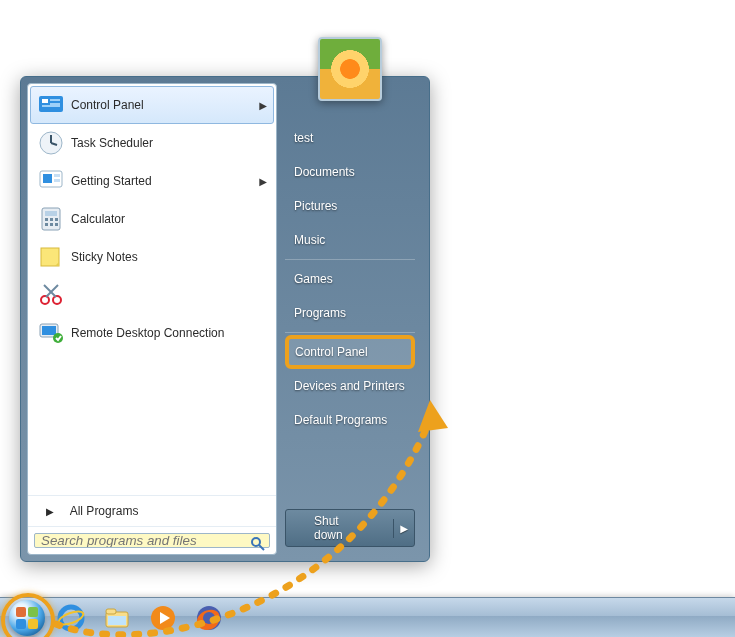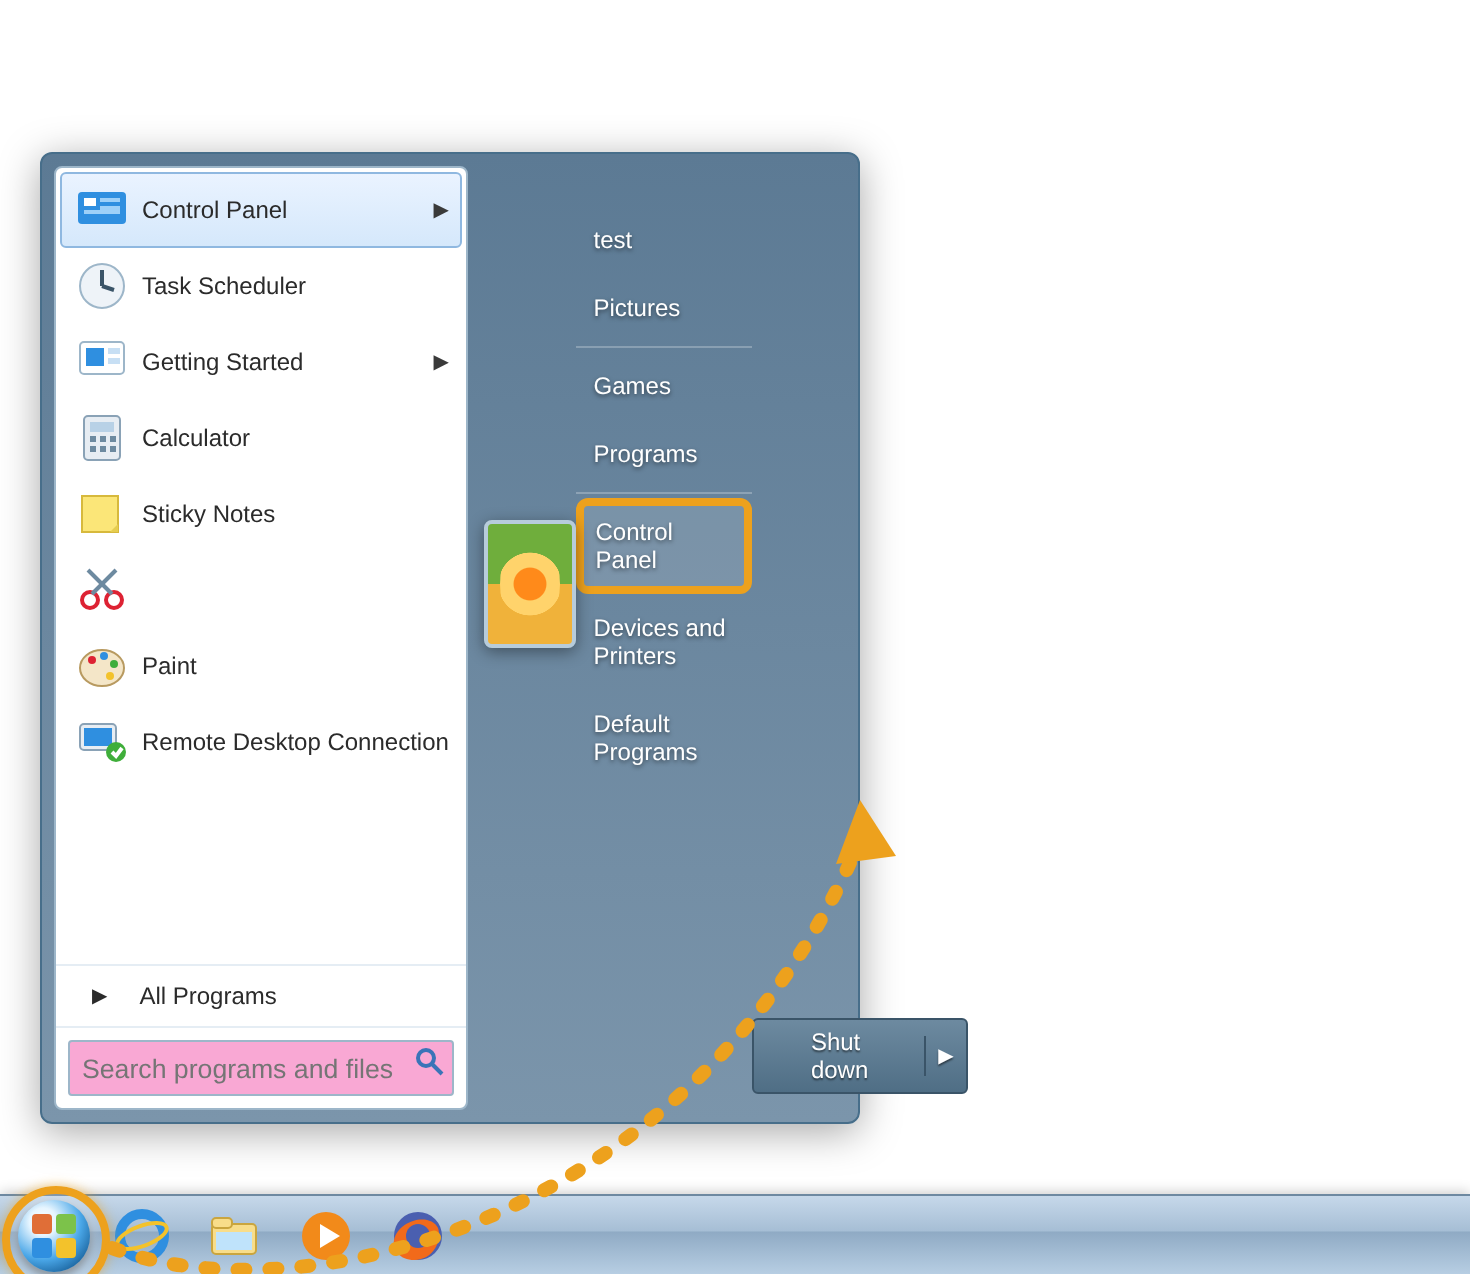"test" .rightpane { flex-direction: none -> column }
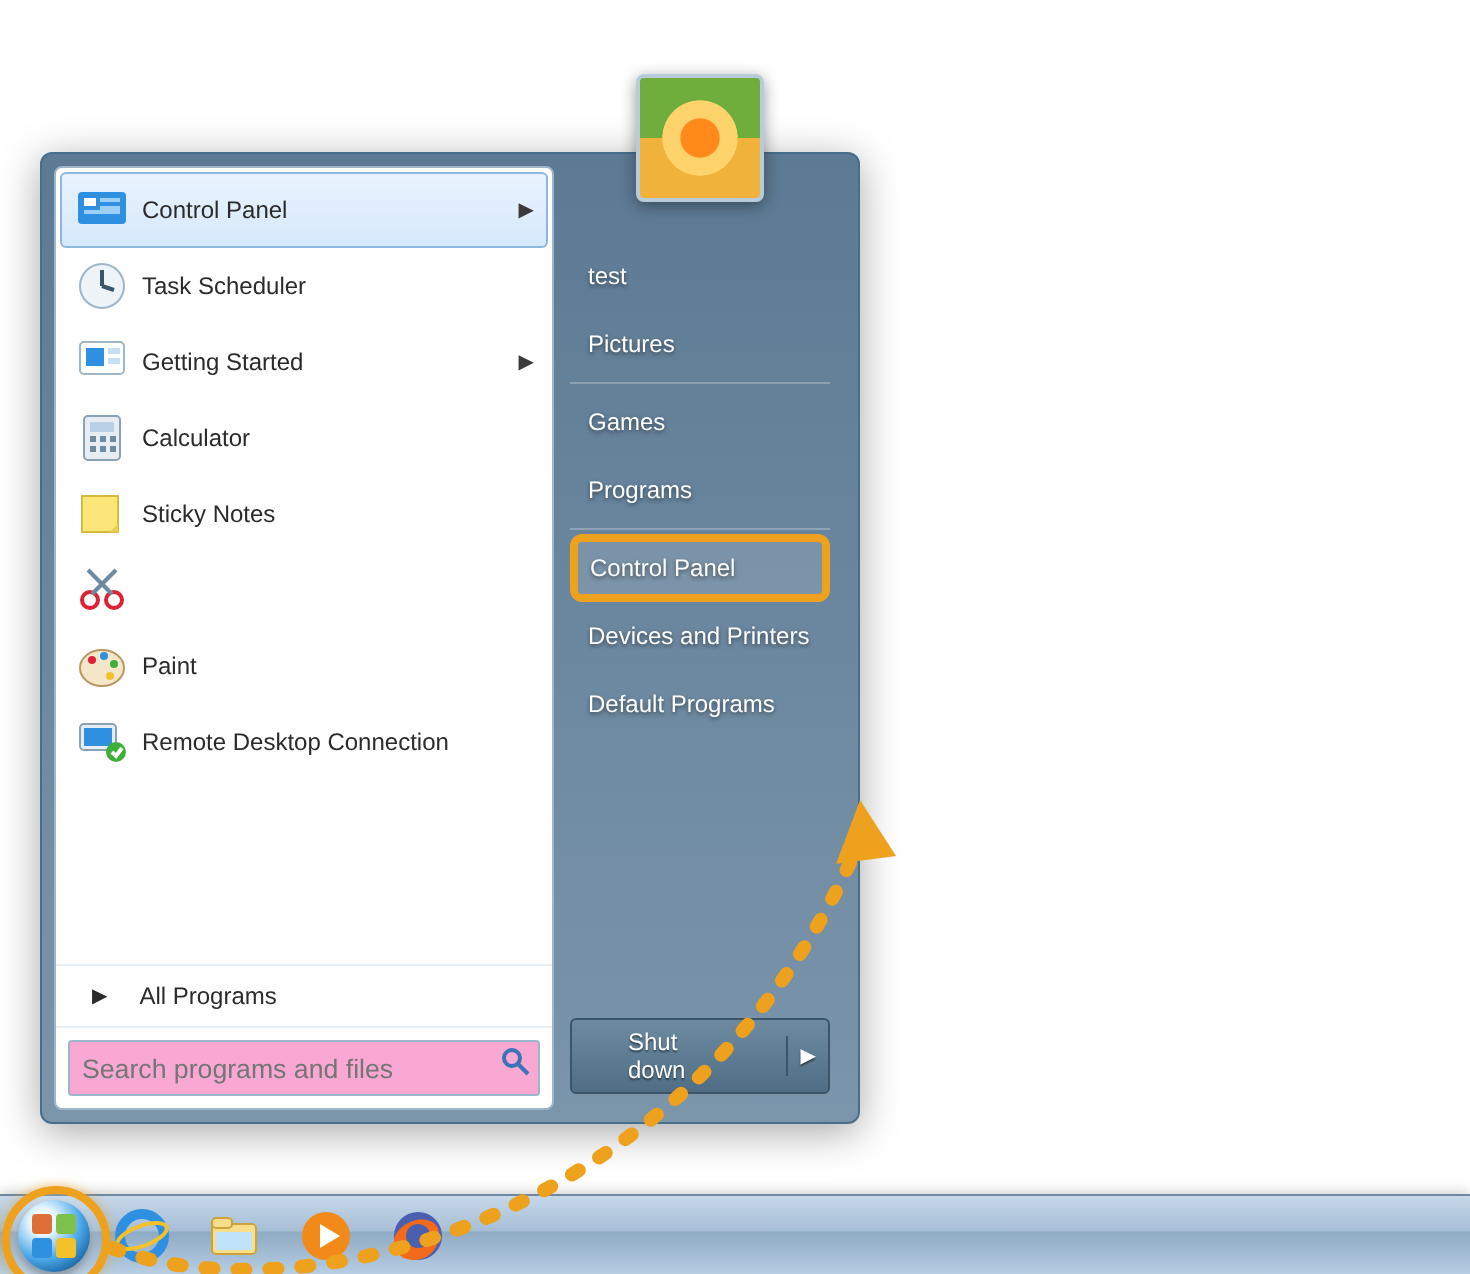"Documents" div.rlink { html: none -> <div><span>Documents</span></div> }
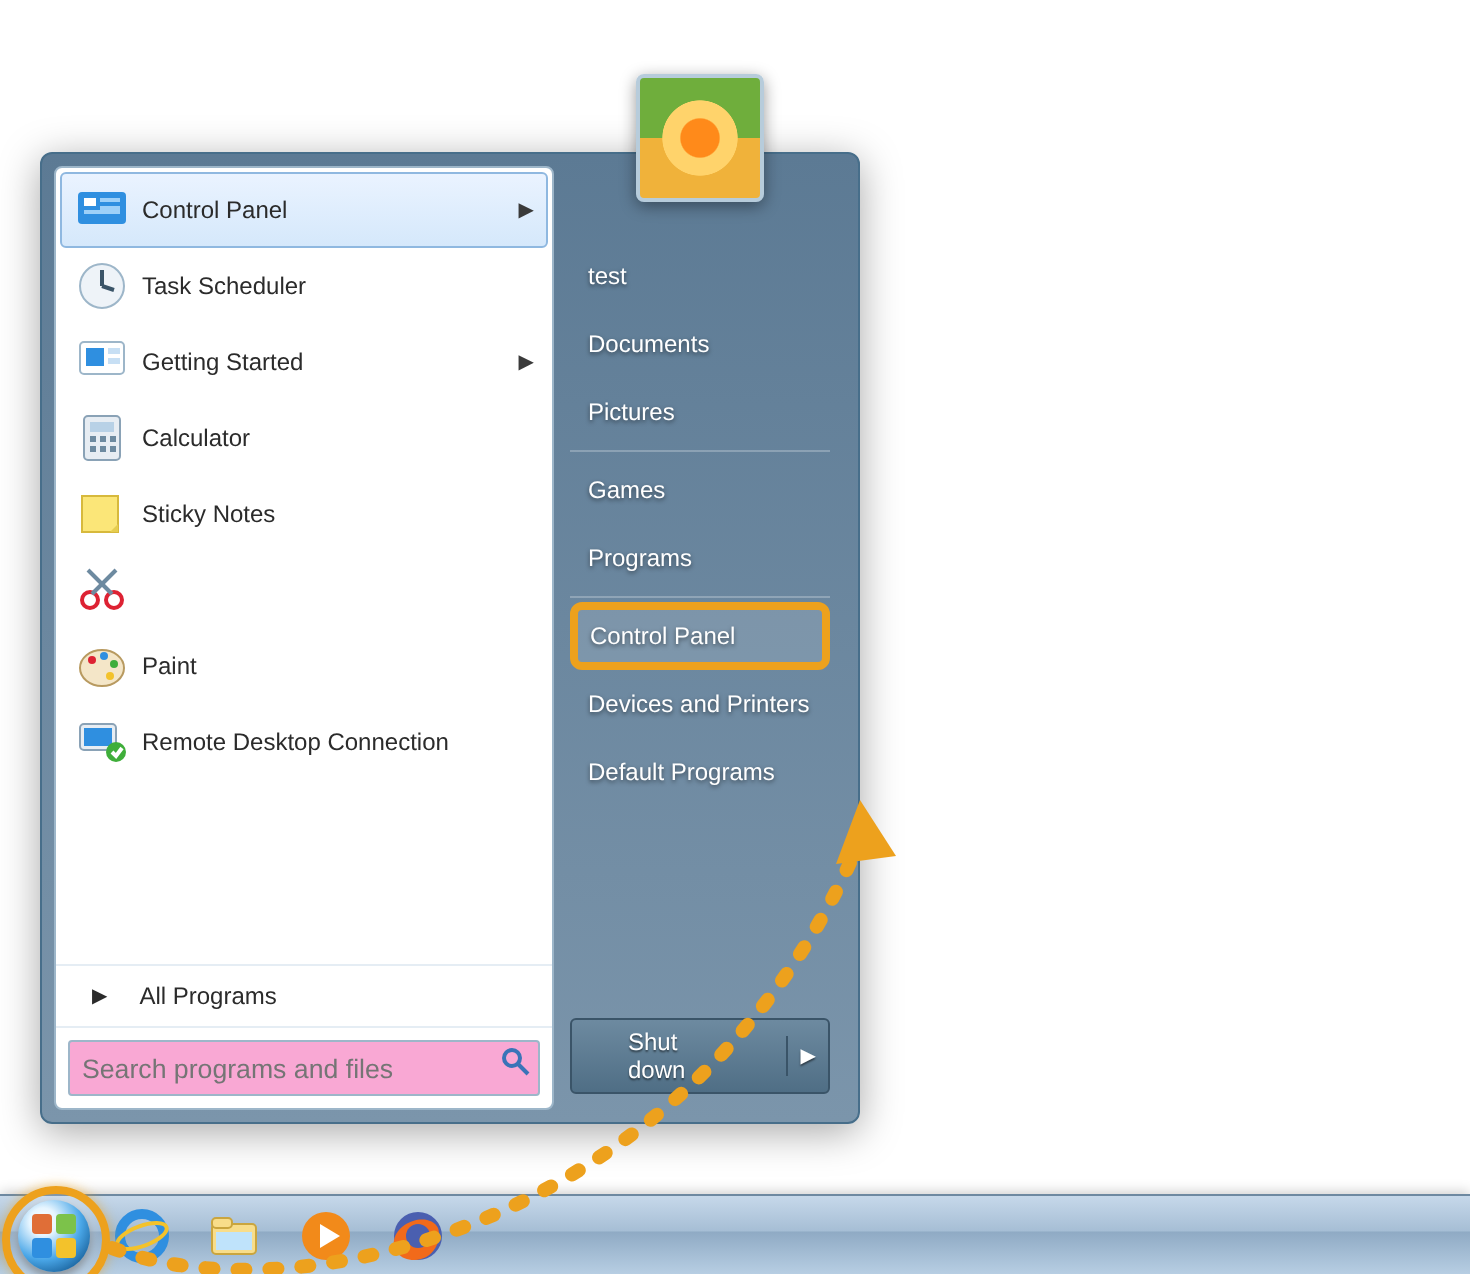"Music" div.rlink { html: none -> <div><span>Music</span></div> }
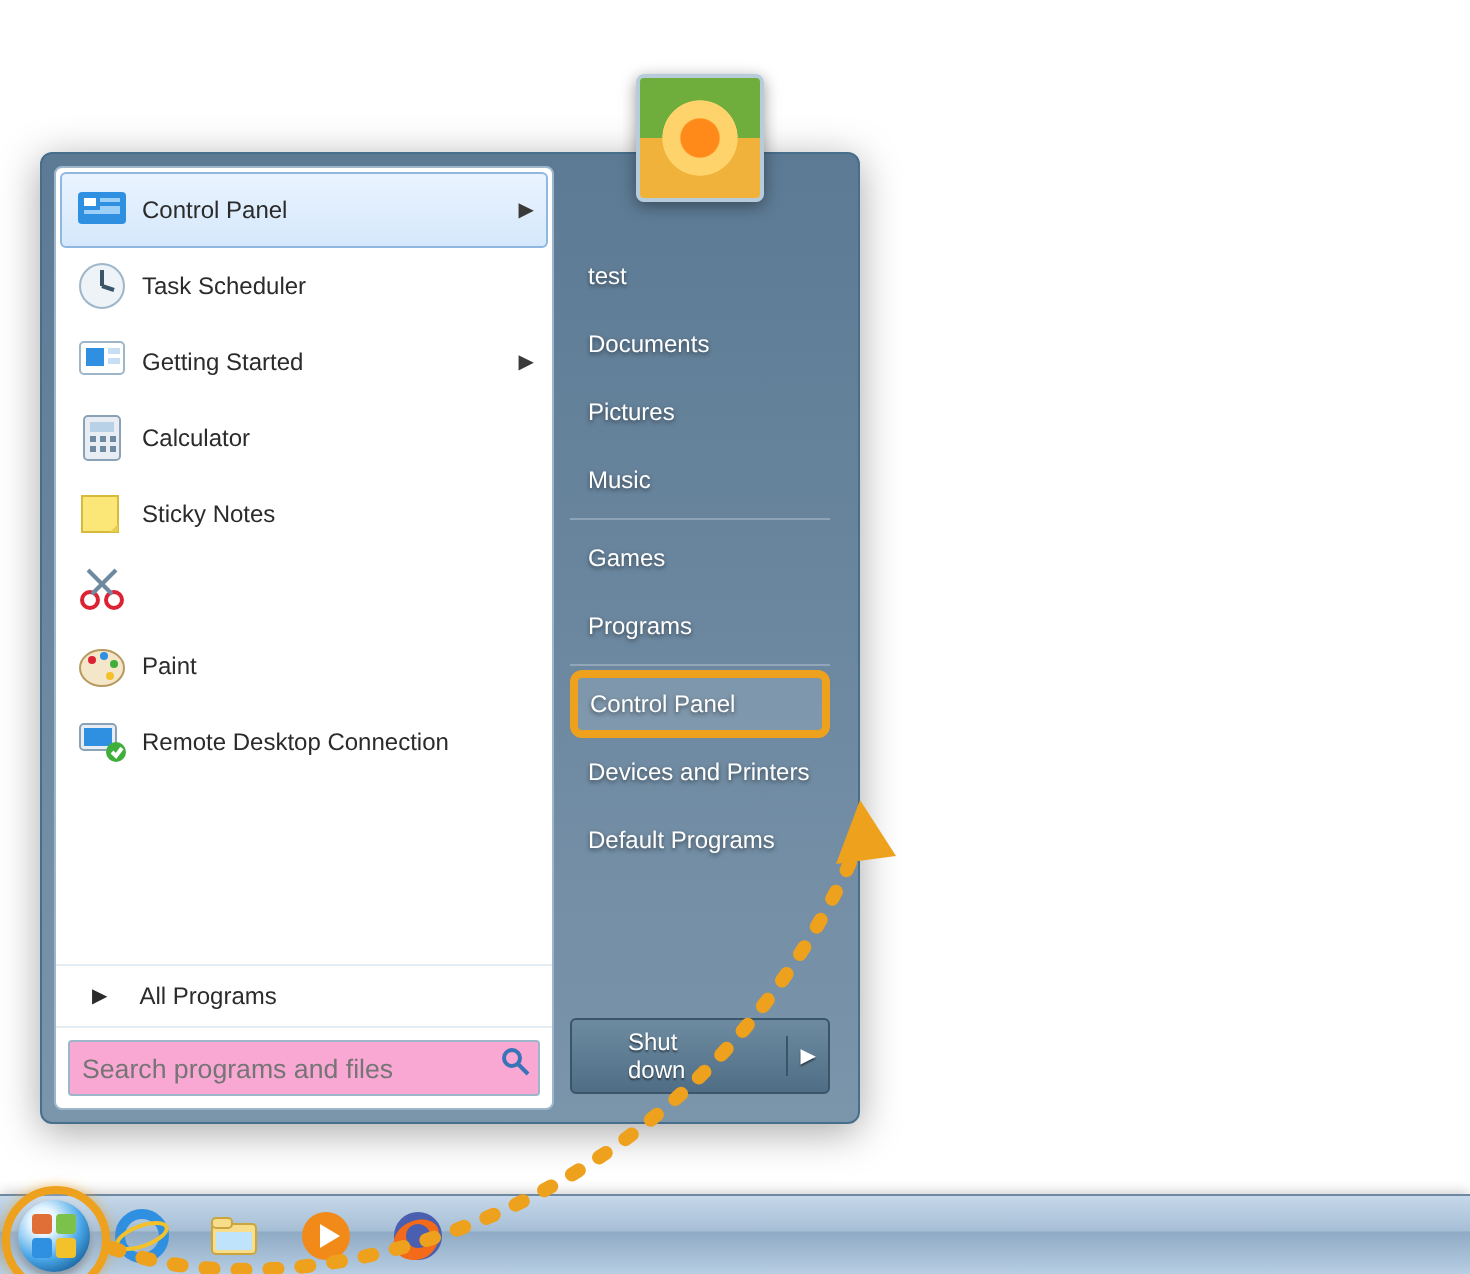"Paint" div.progitem { html: <div> <span> <svg> <ellipse></ellipse> <circle></circle> <circle></circle> <circle></circle> <circle></circle> </svg> </span> <span>Paint</span> </div> -> none }
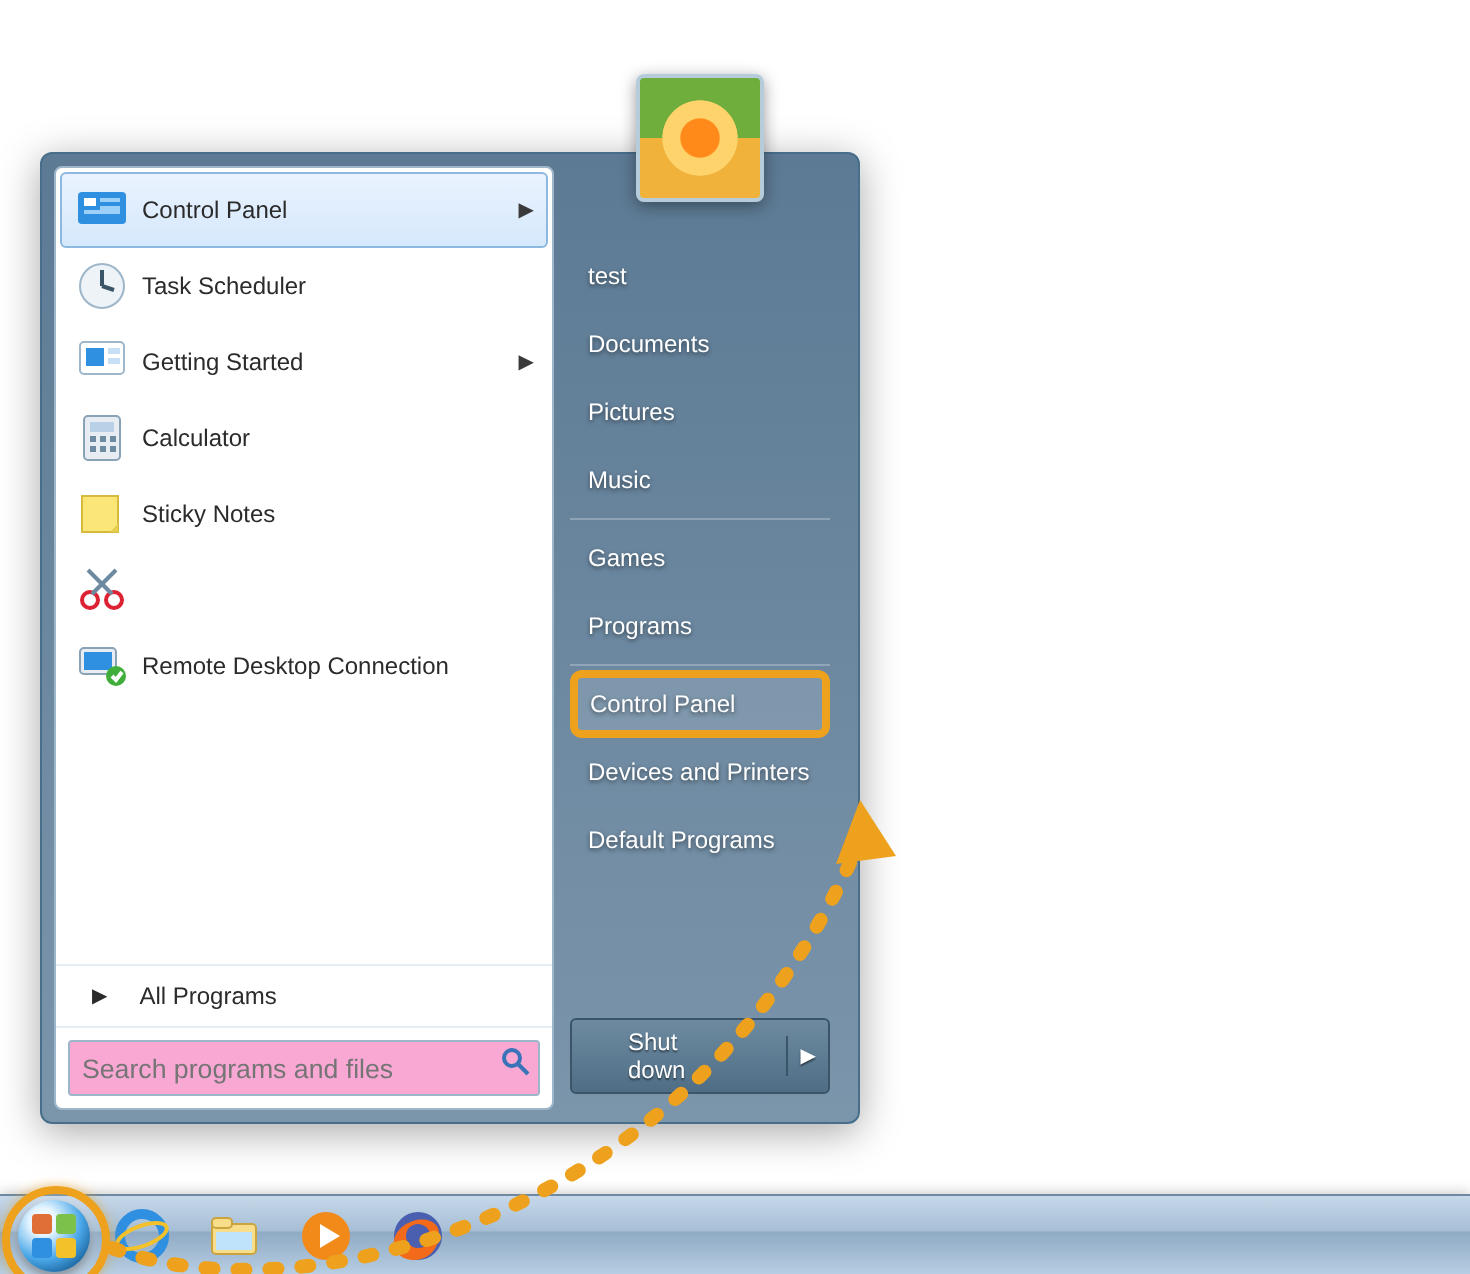"Search programs and files" .searchbox input { background: #f9a8d4 -> #fef9c3; font-style: none -> italic; height: 28px -> 15px }
